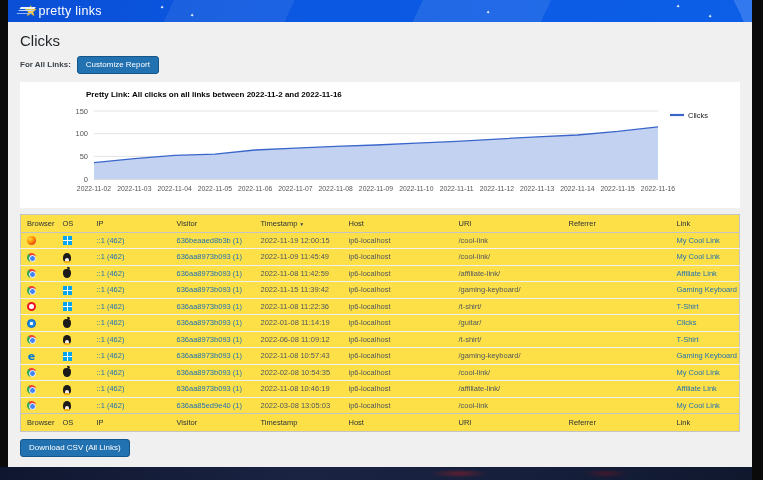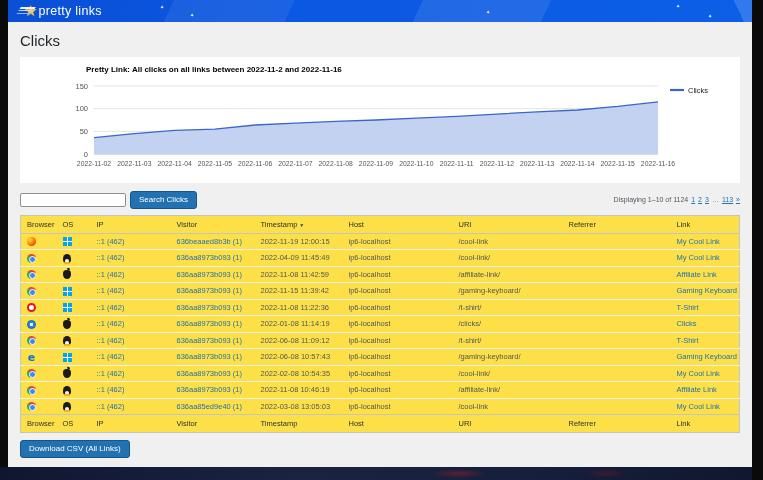"For All Links:" div.for-row { html: none -> <div> <span>For All Links:</span> <button>Customize Report</button> </div> }
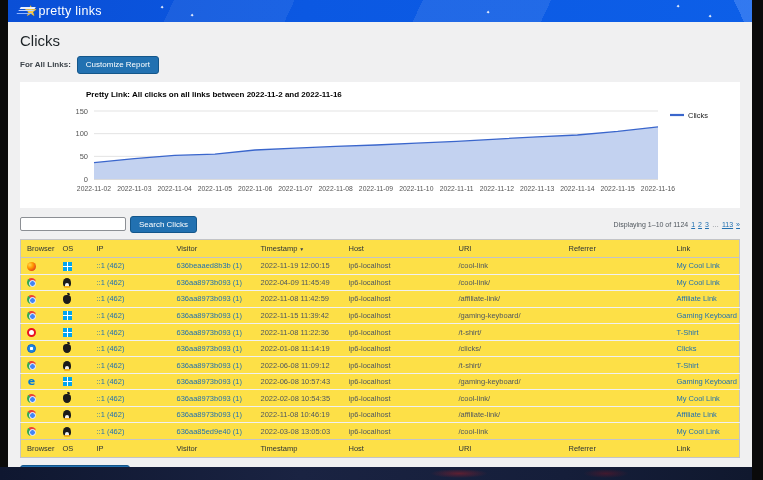"Search Clicks" div.search-row { html: <div> <input> <button>Search Clicks</button> <div> <span>Displaying 1–10 of 1124</span> <a>1</a> <a>2</a> <a>3</a> <span>…</span> <a>113</a> <a>»</a> </div> </div> -> none }
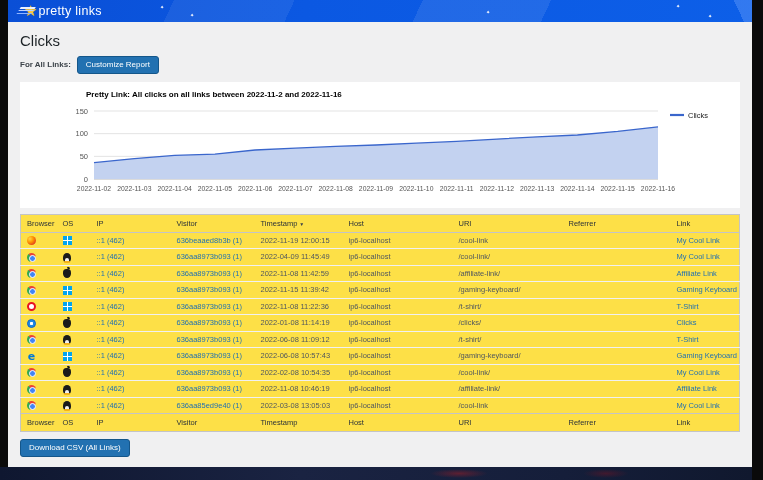"2022-04-09 11:45:49" td { text: 2022-04-09 -> 2022-11-09 }
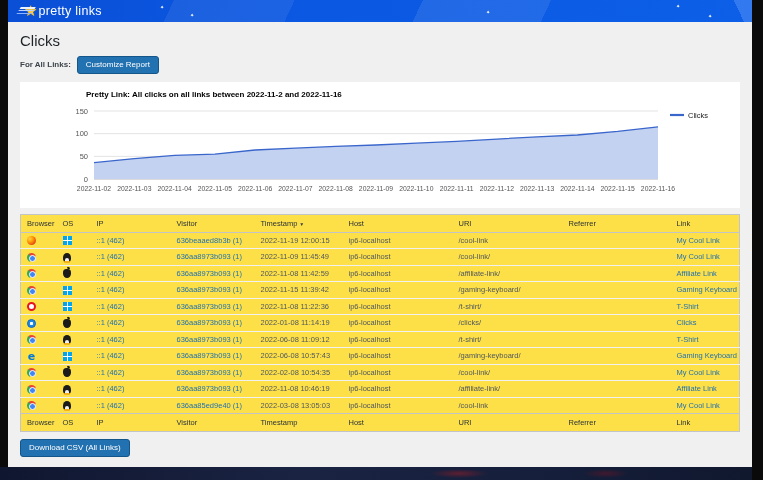"/clicks/" td { text: /clicks/ -> /guitar/ }
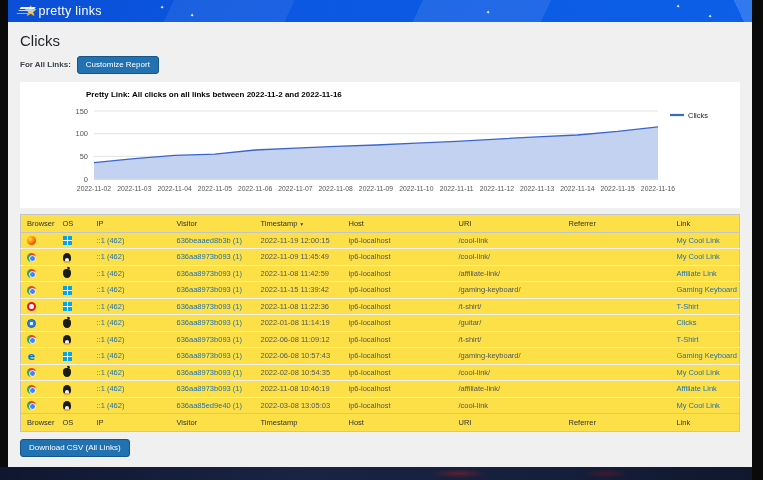"2022-06-08 10:57:43" td { text: 2022-06-08 -> 2022-11-08 }
